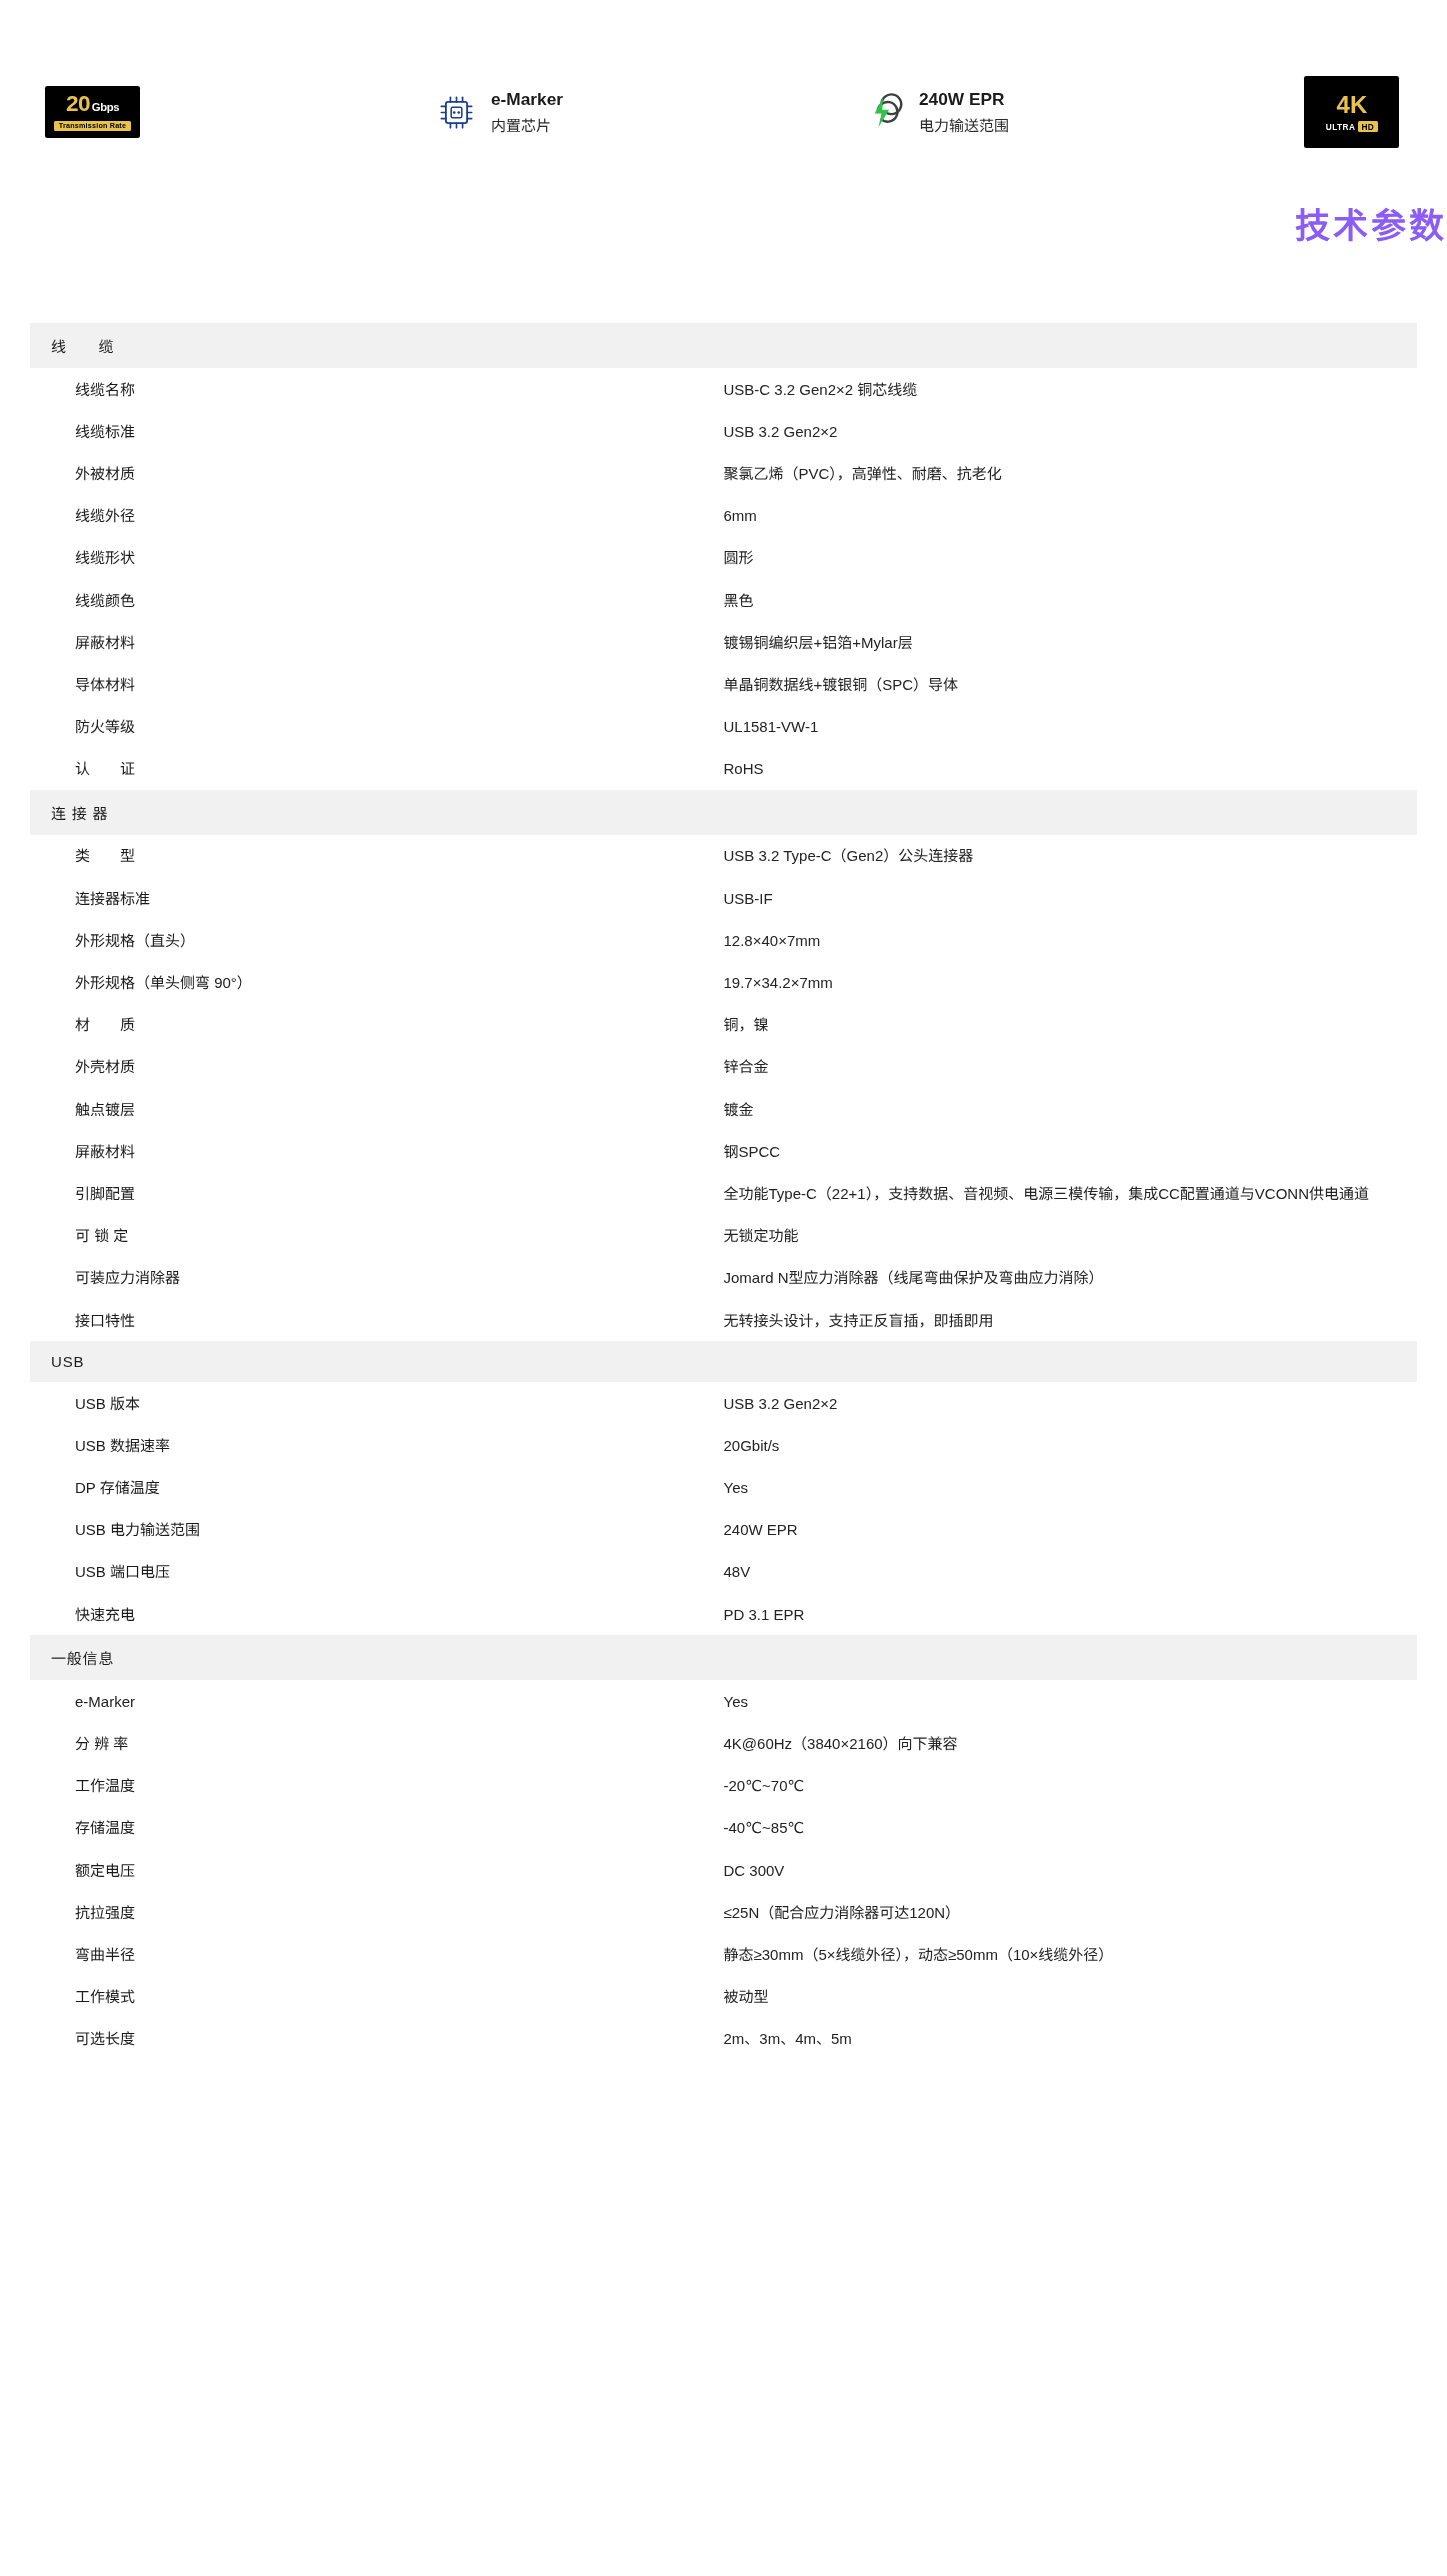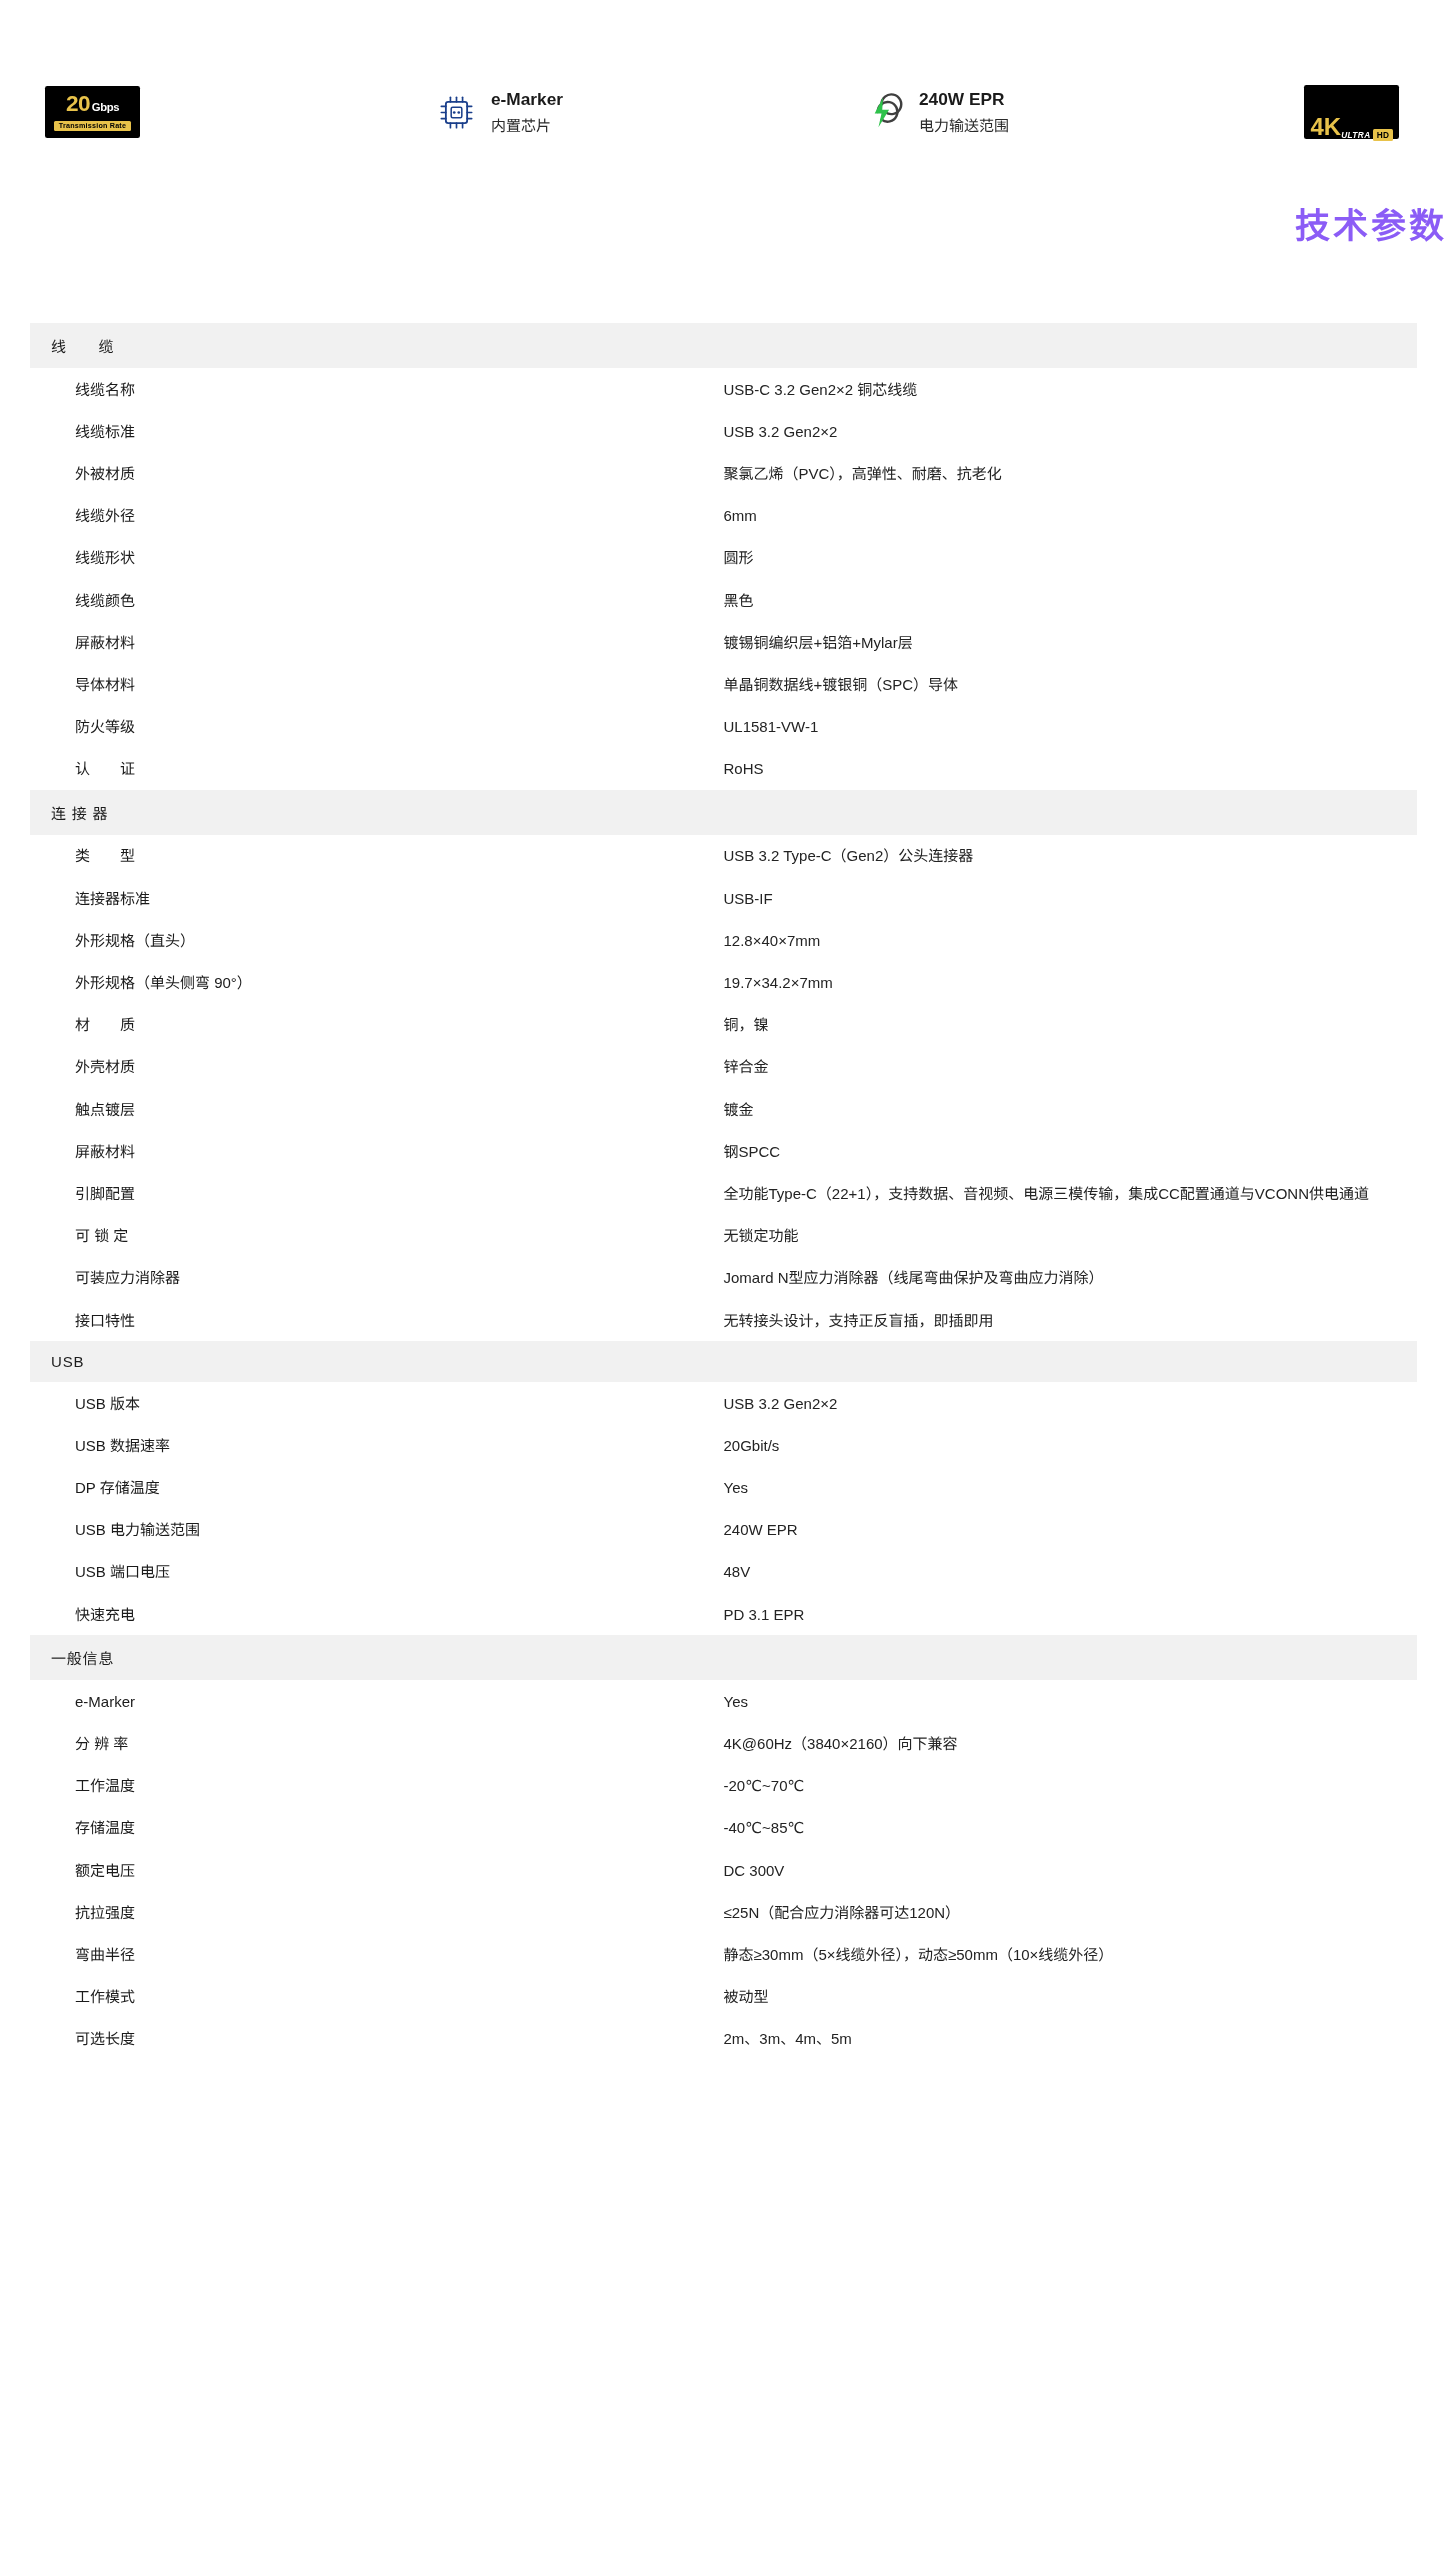"4K" .chip-4k { align-items: flex-end -> center; flex-direction: row -> column; height: 54px -> 72px }
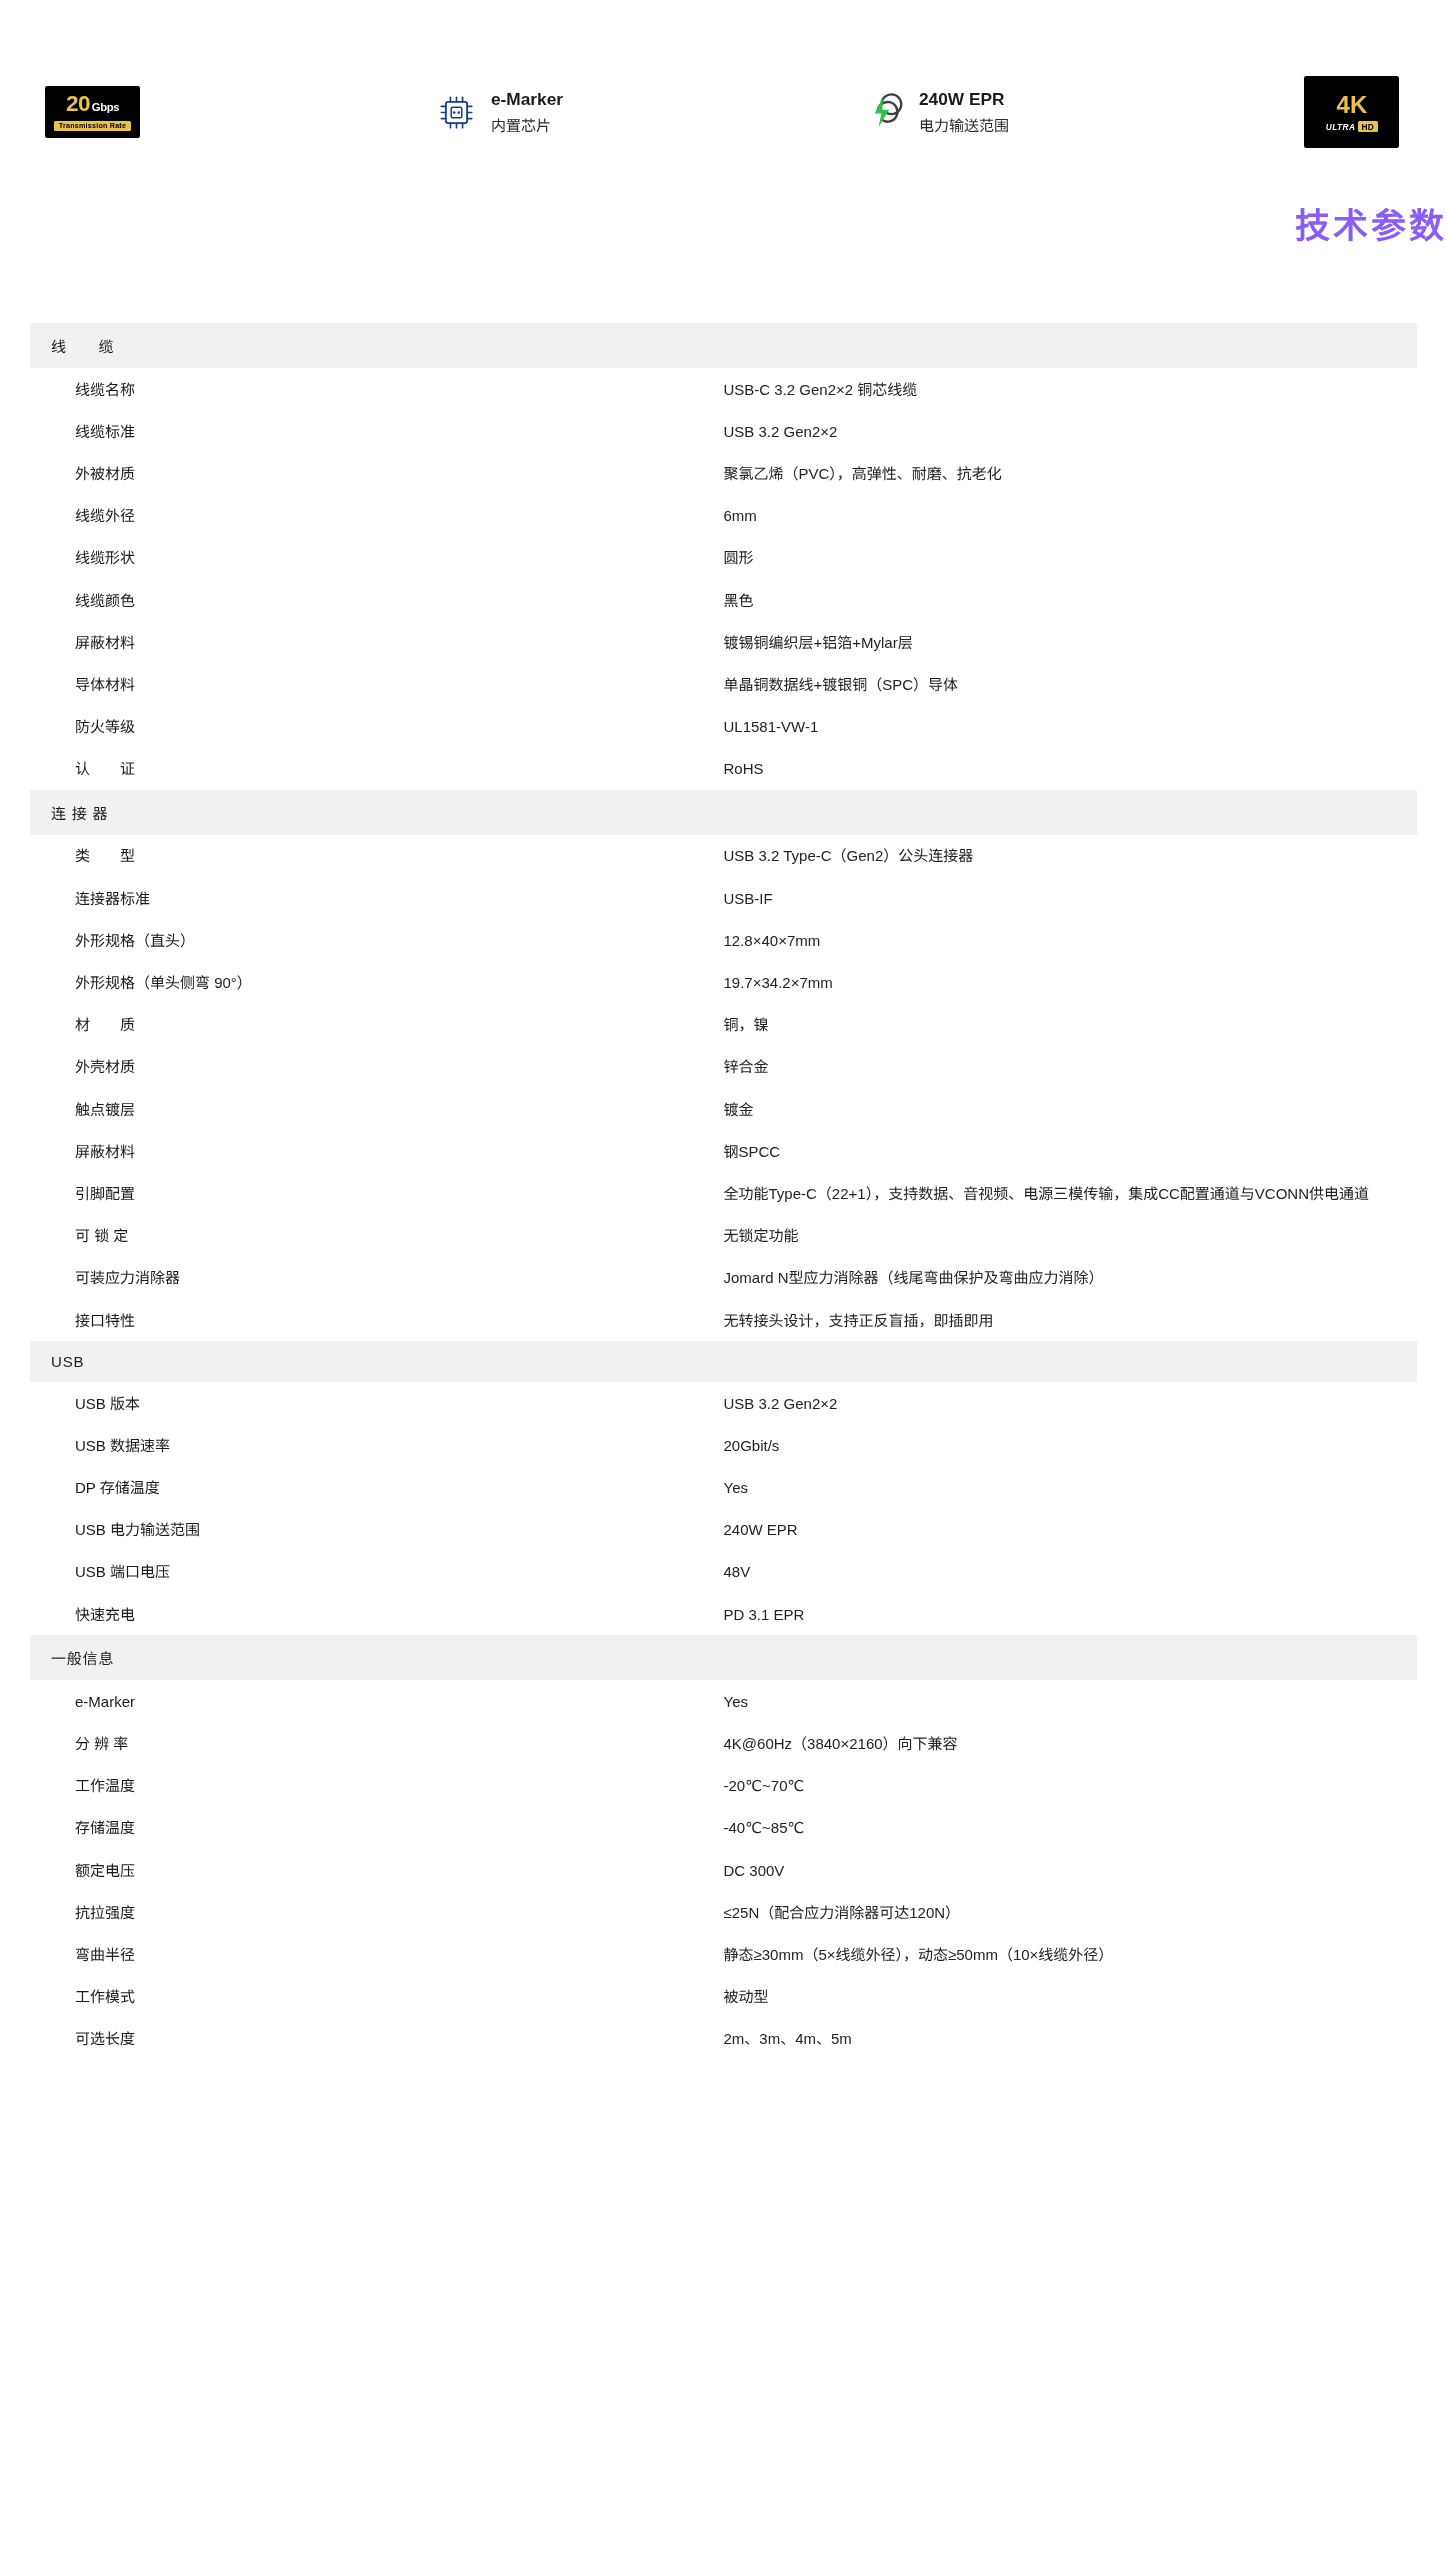"ULTRA" .chip-4k .l2 .ultra { font-style: italic -> none }
